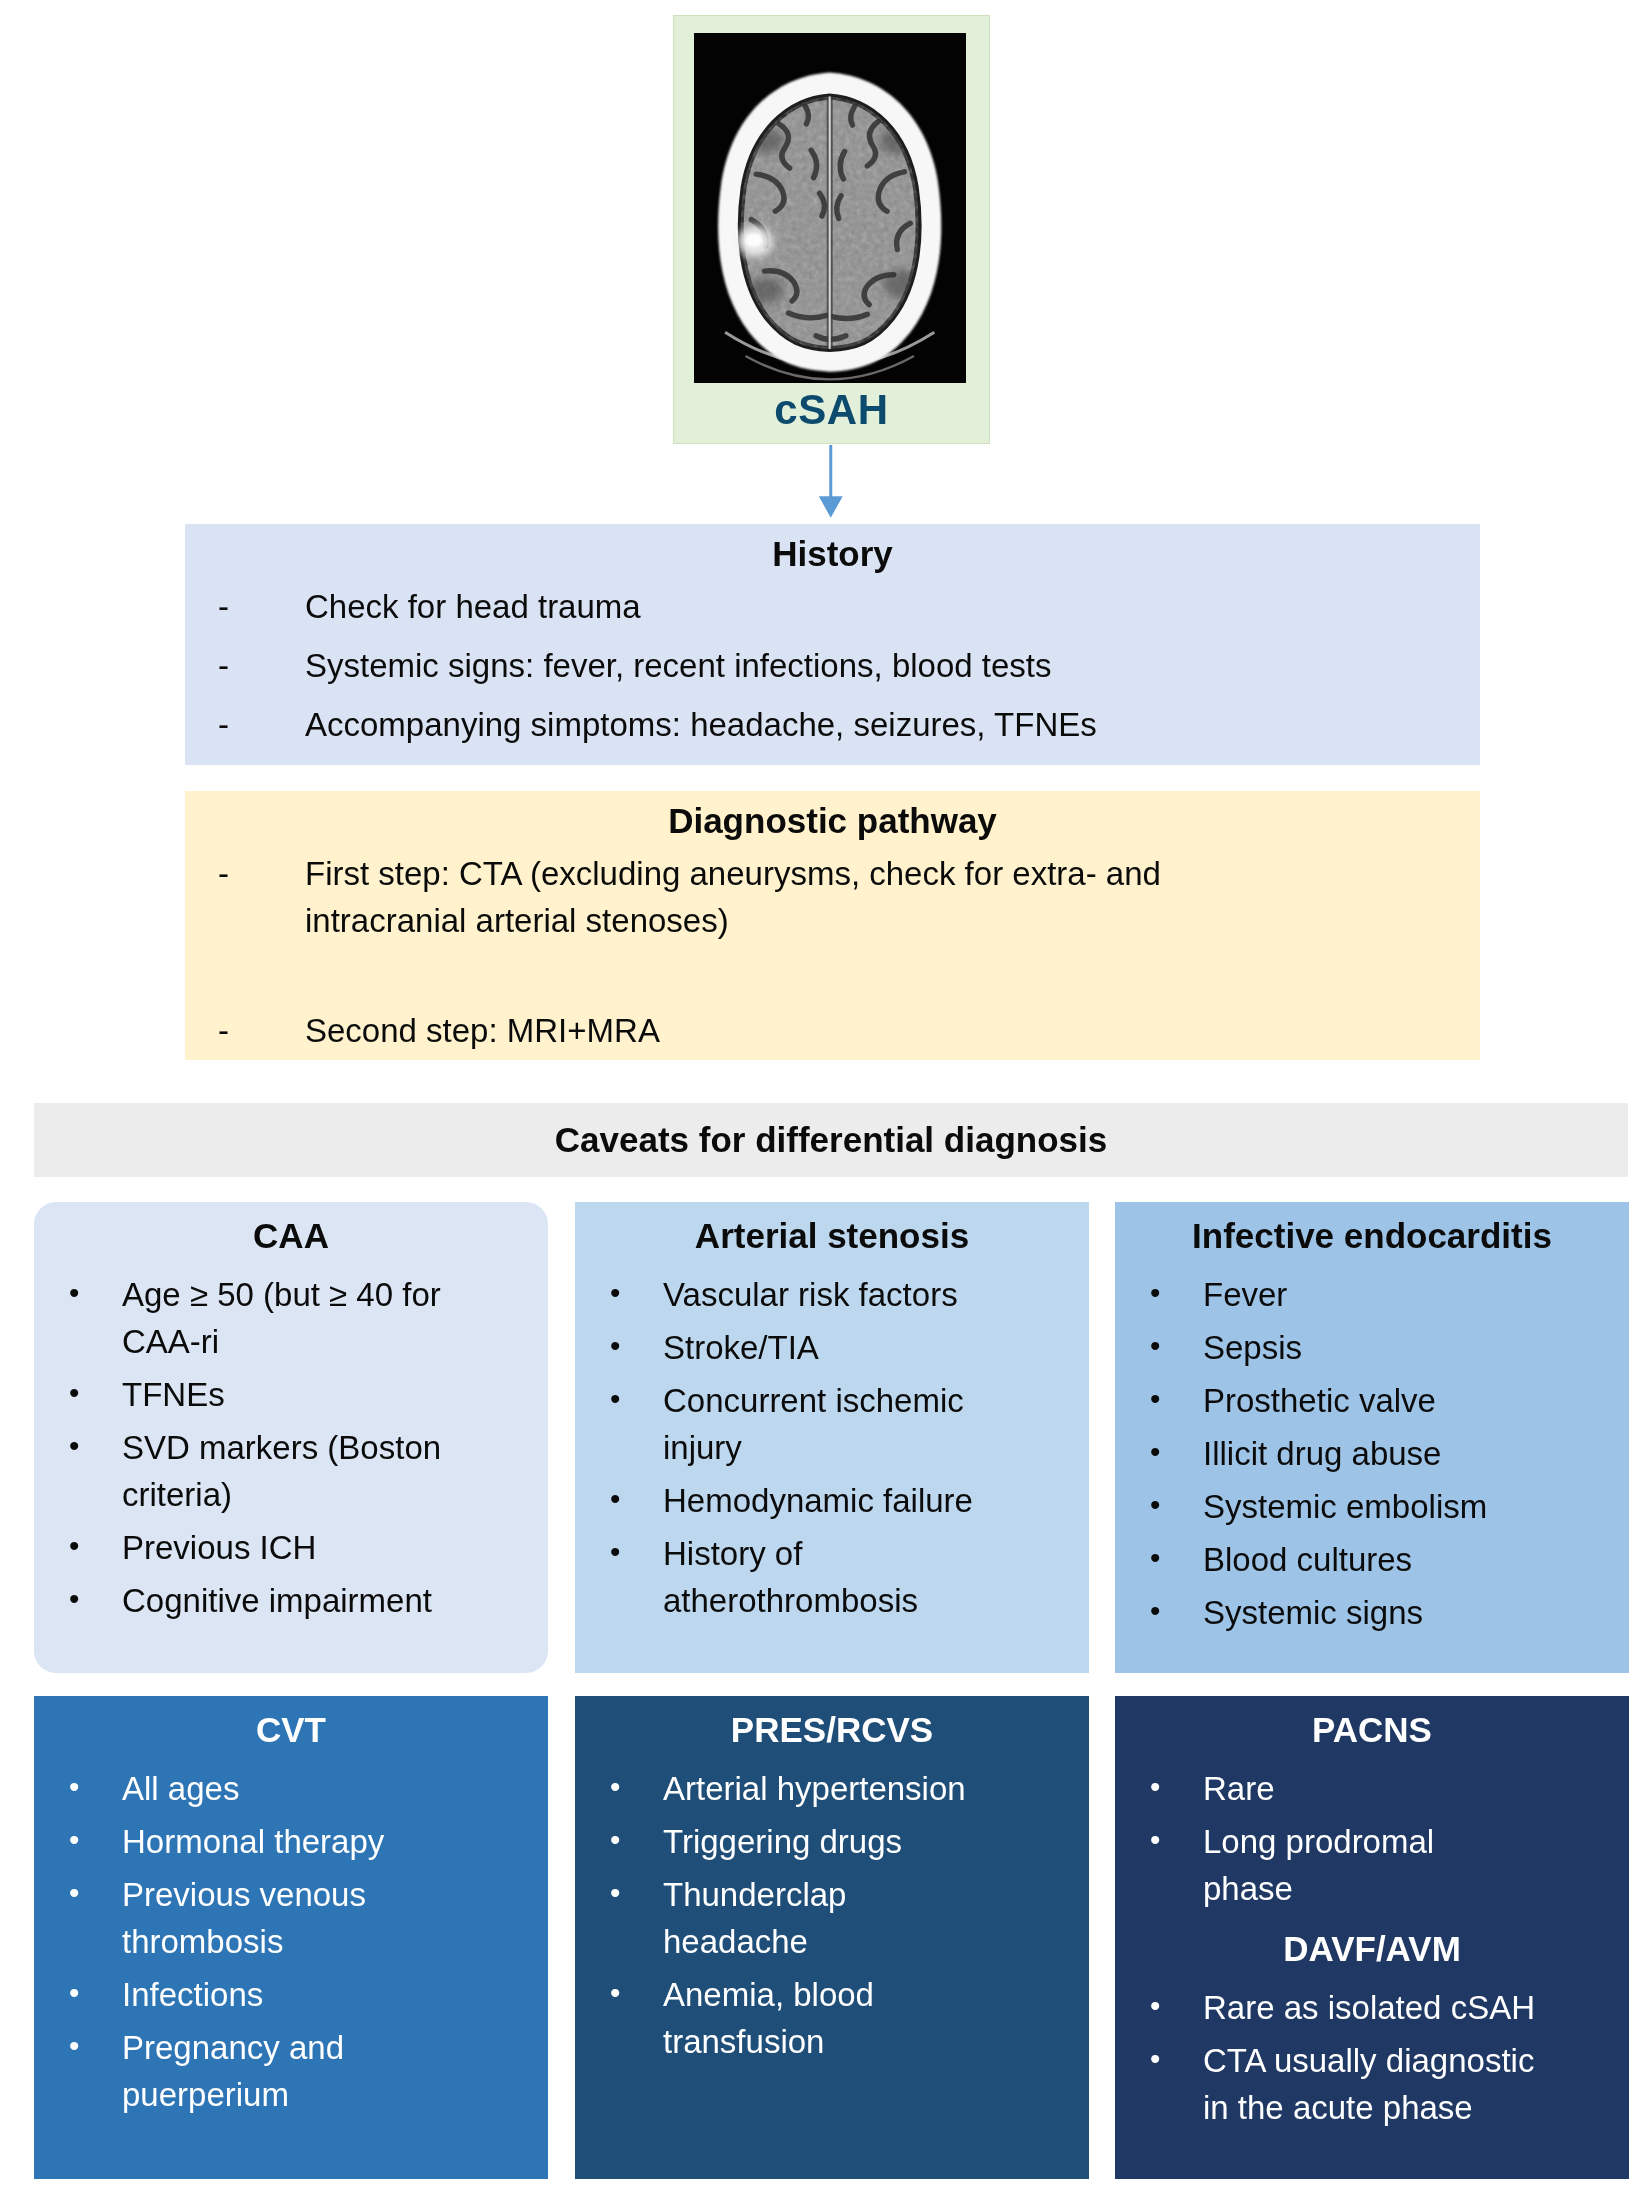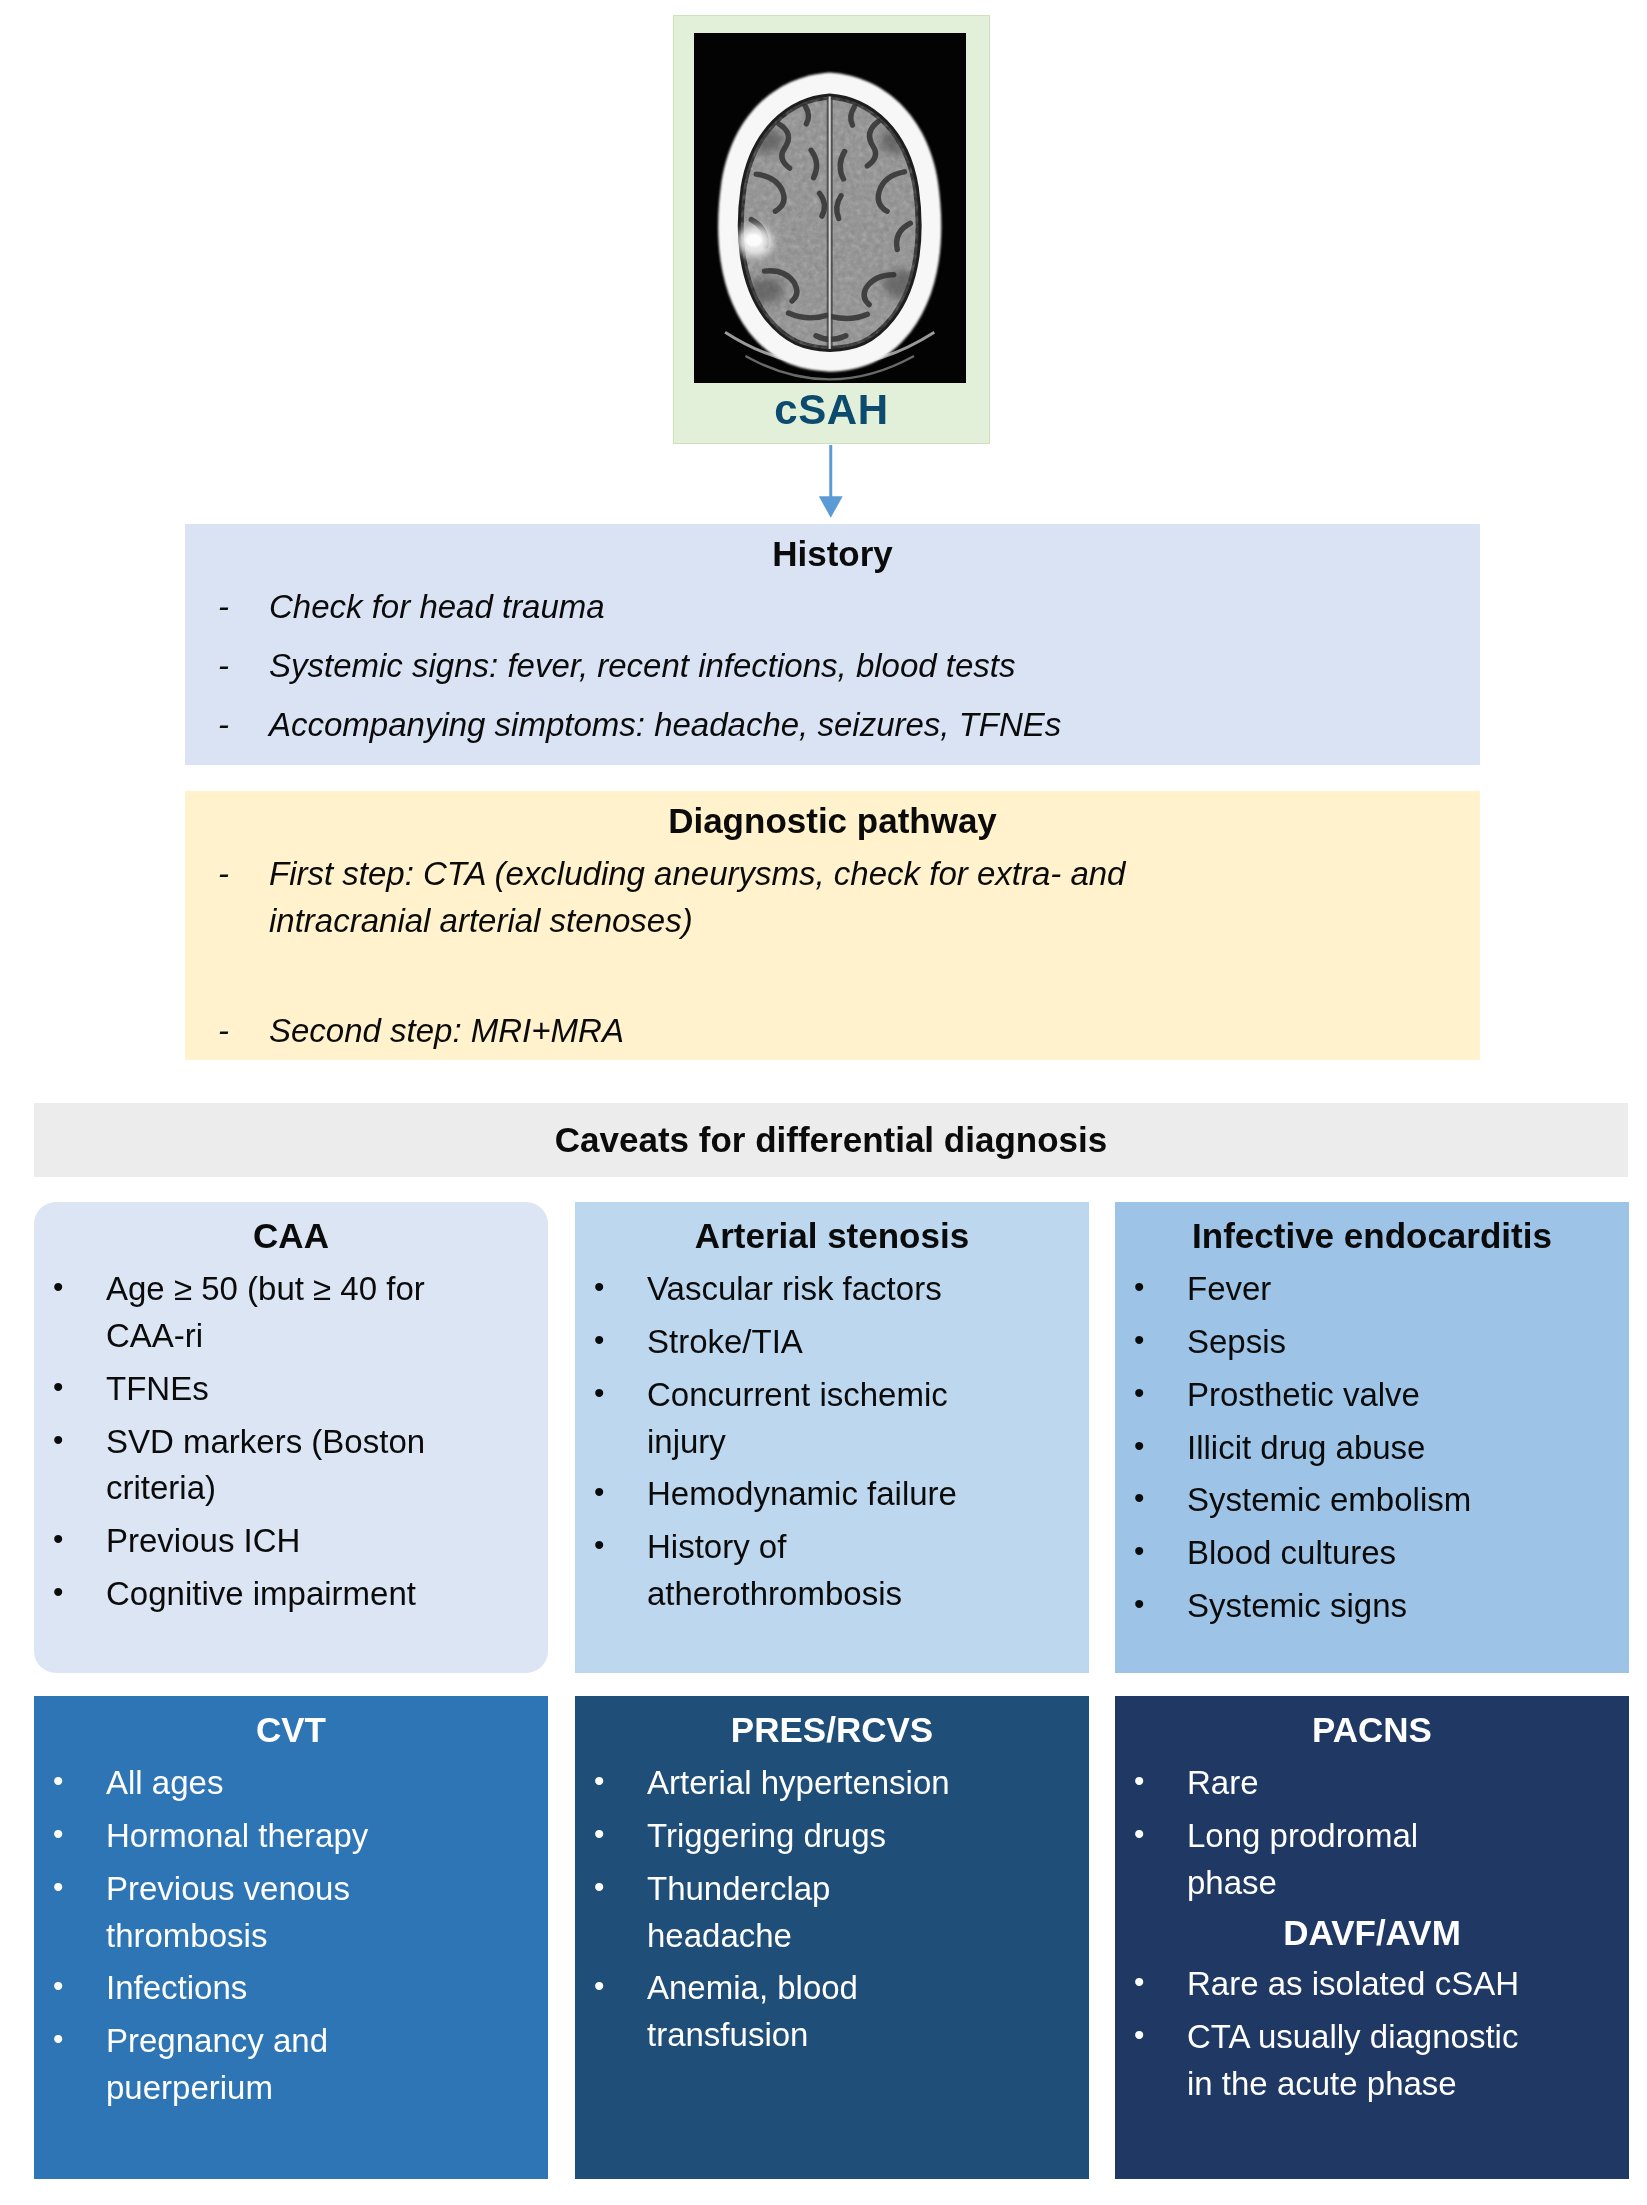"Check for head trauma" ul.dash li { font-style: italic -> none; padding-left: 84px -> 120px }
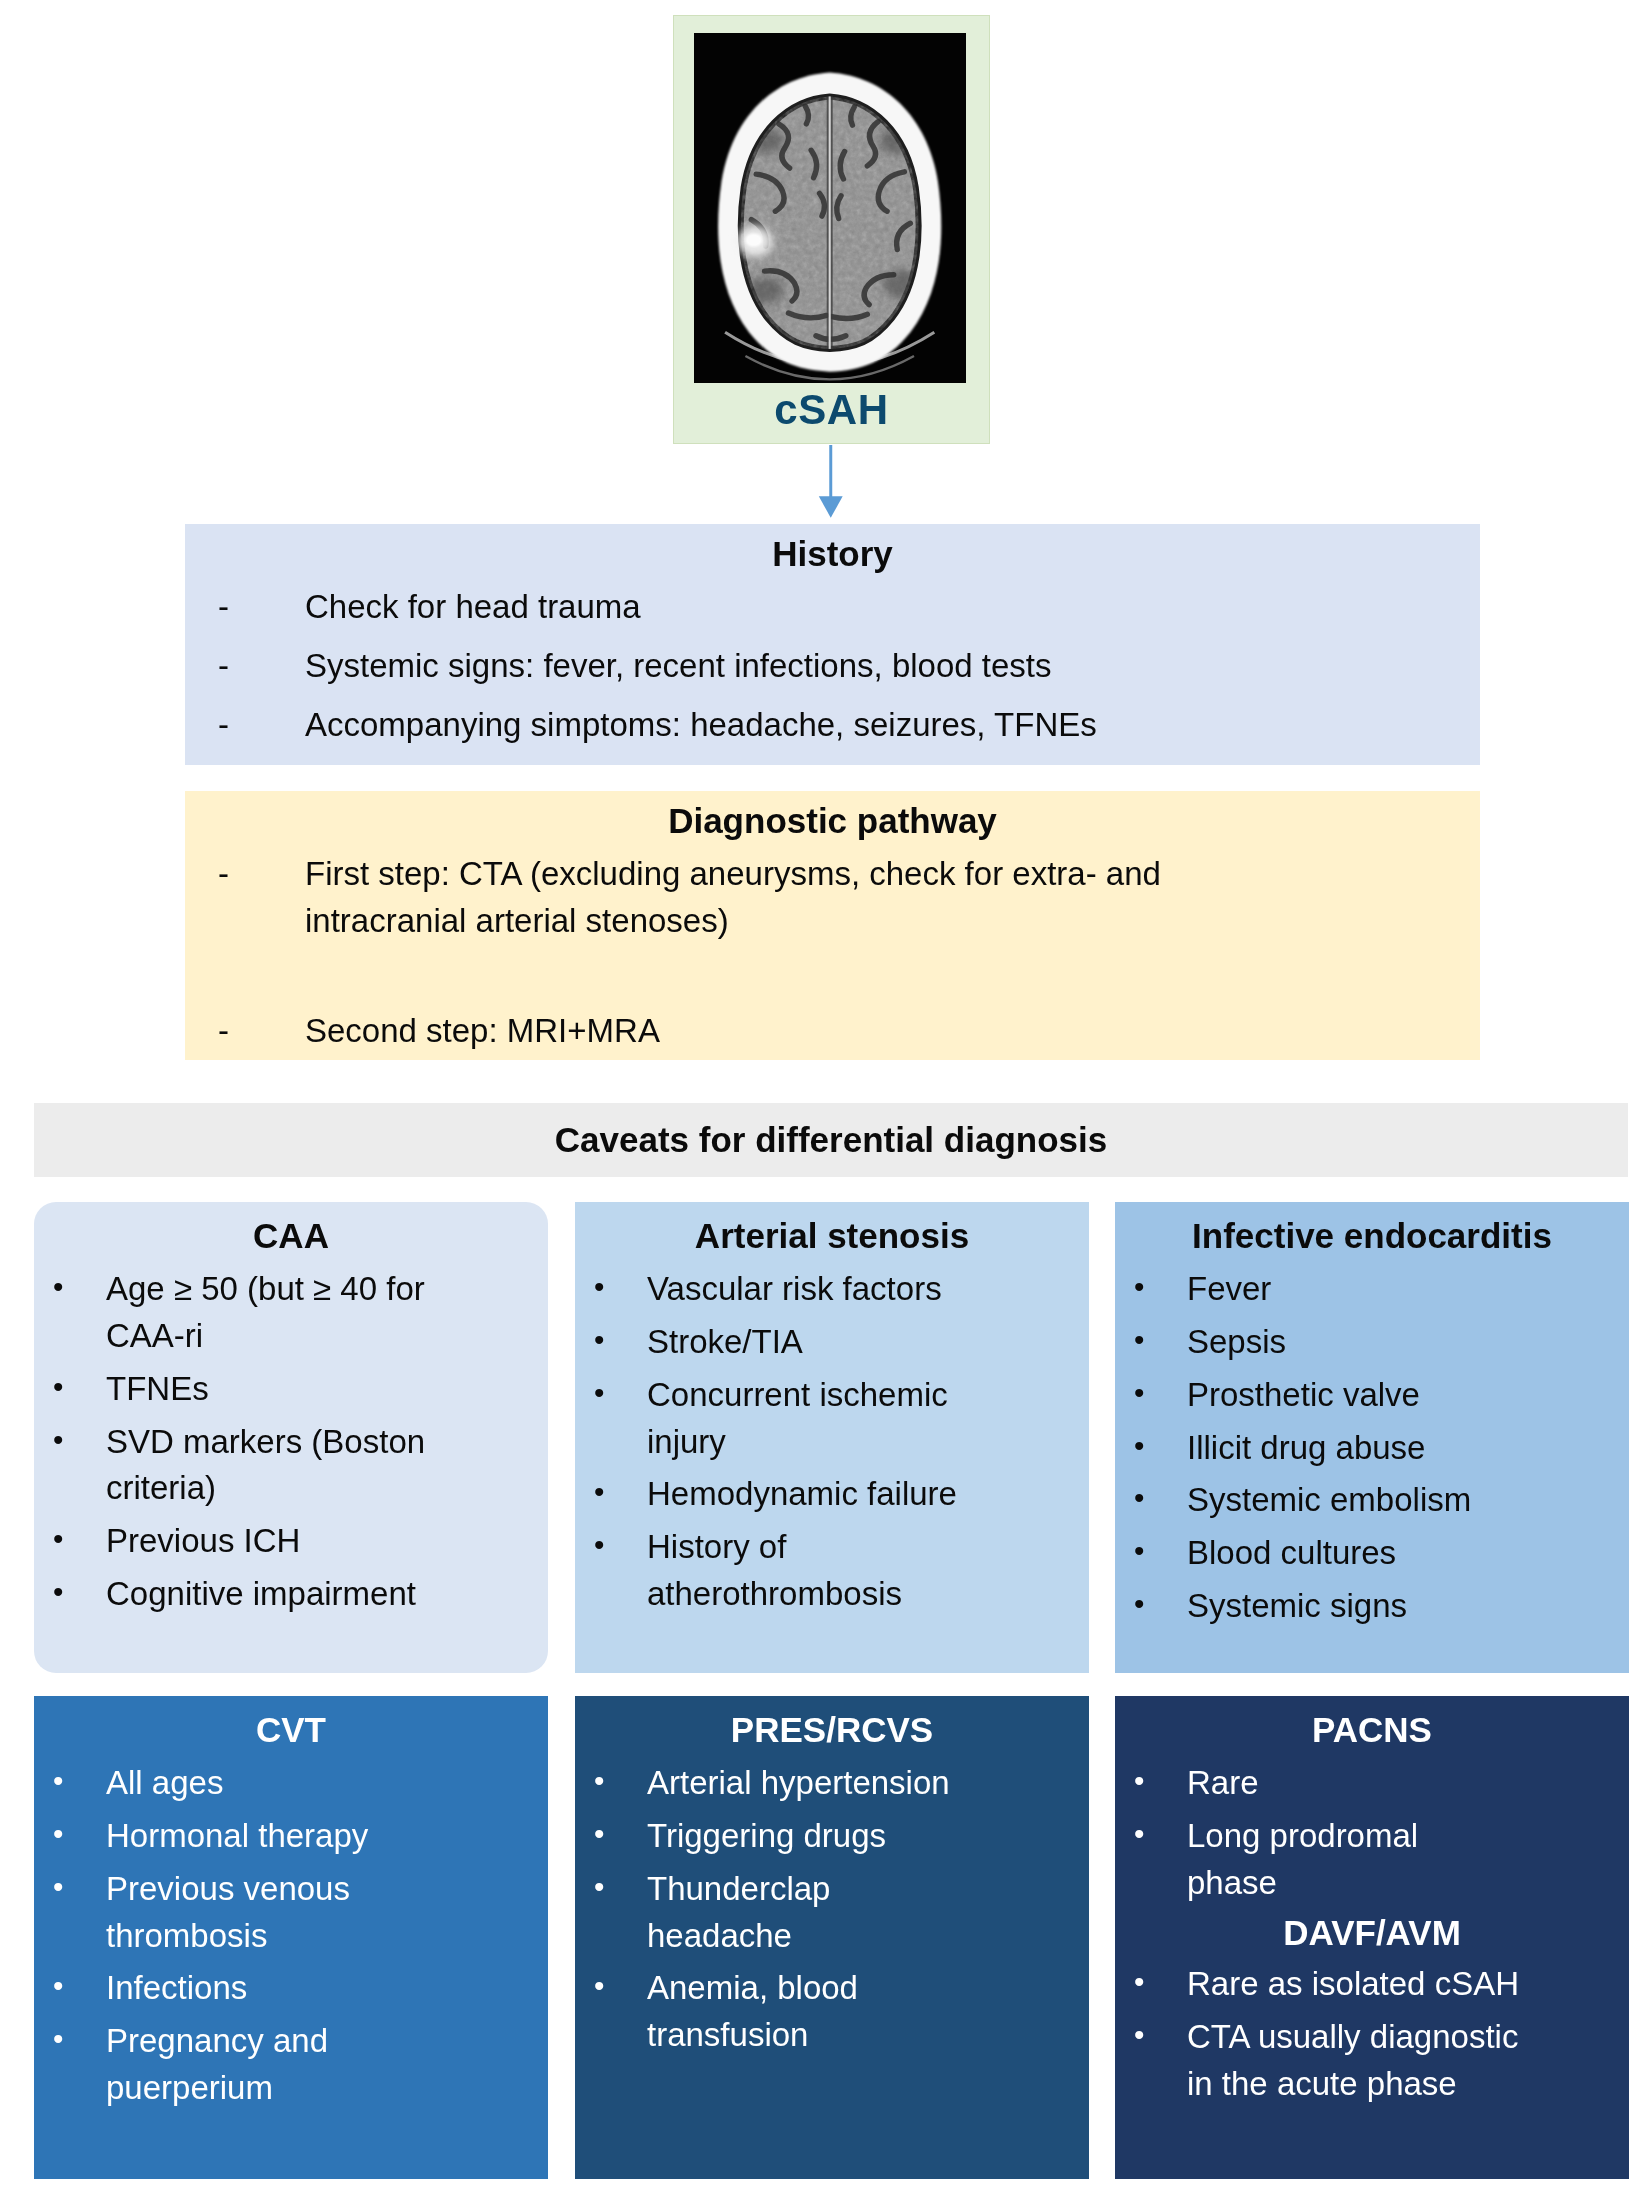"Age ≥ 50 (but ≥" ul.dot { margin: 0 -> 16px }
